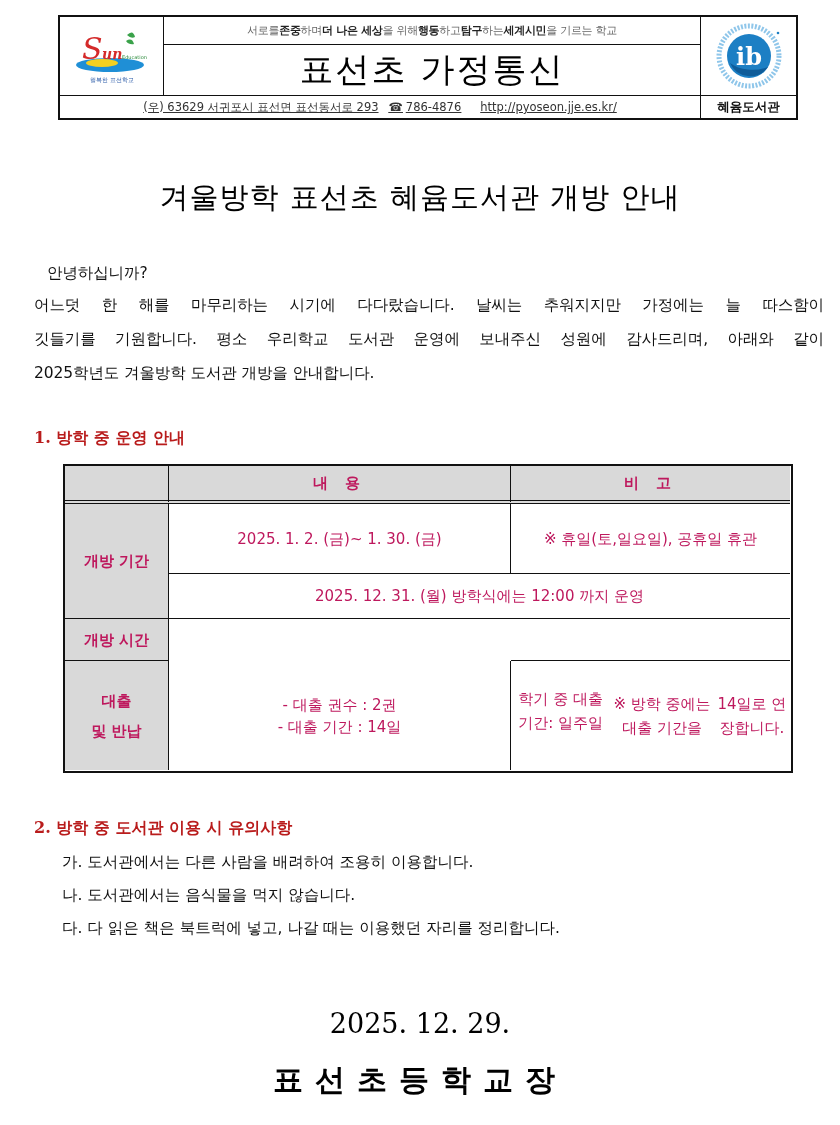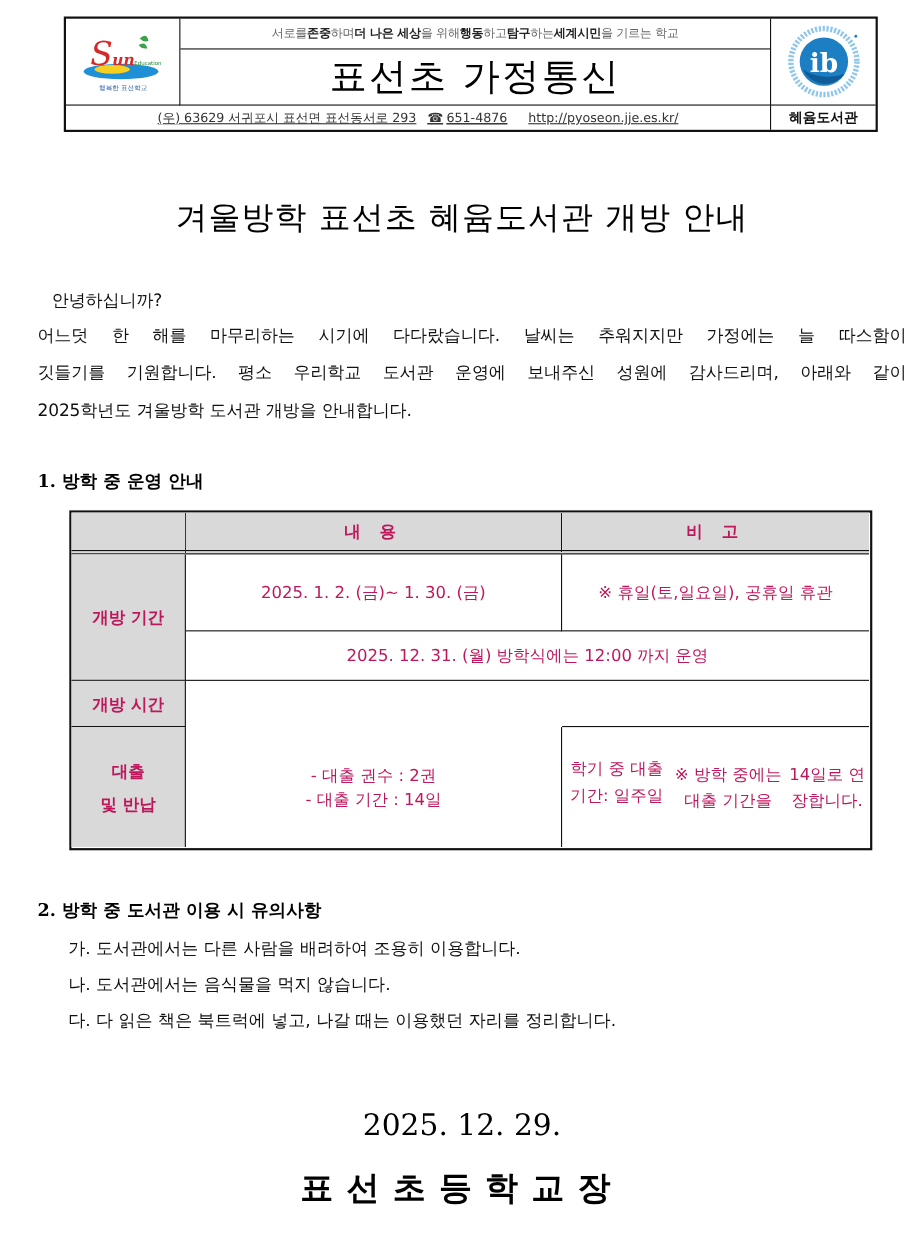"651-4876" span { text: 651-4876 -> 786-4876 }
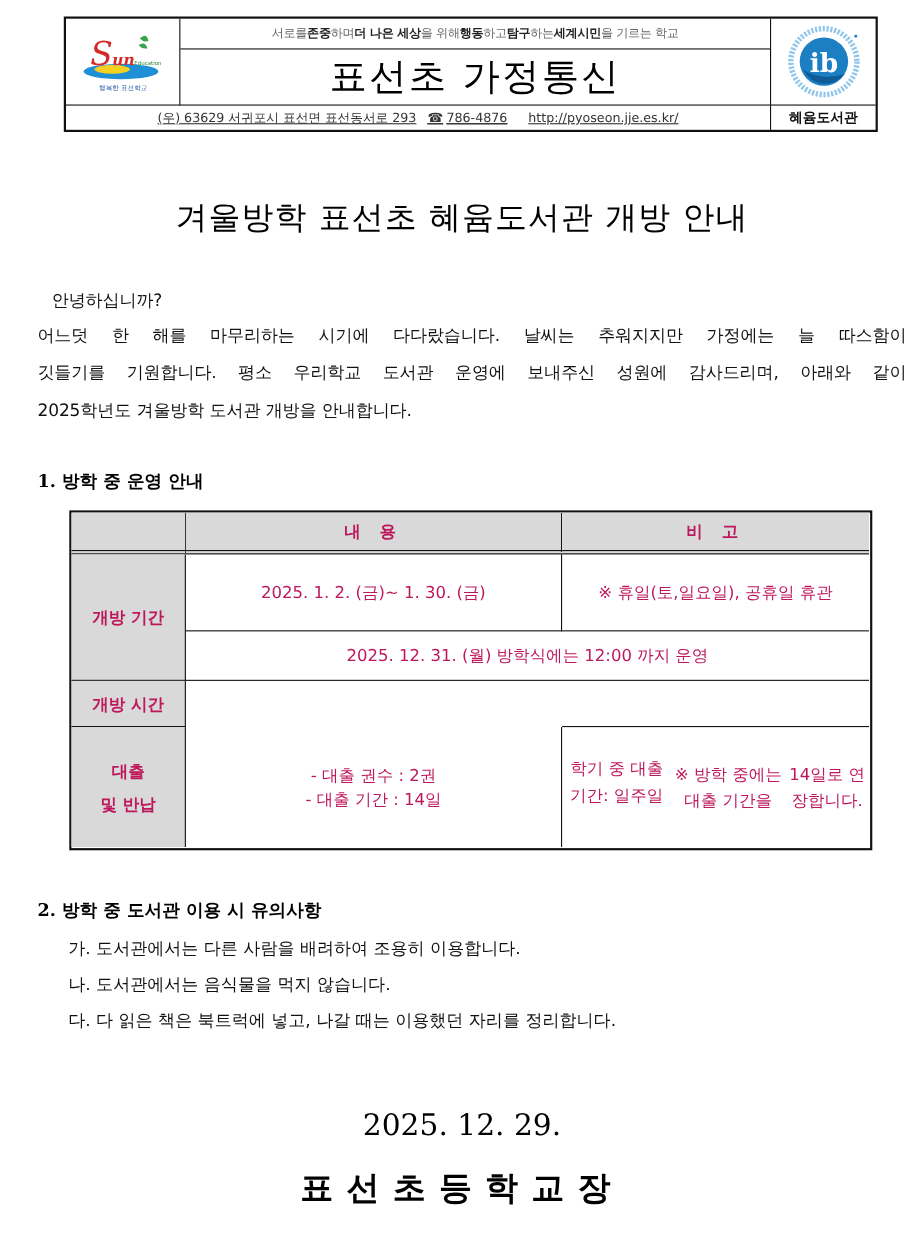"1. 방학 중 운영 안내" .section-h { color: #000000 -> #b91c1c }
